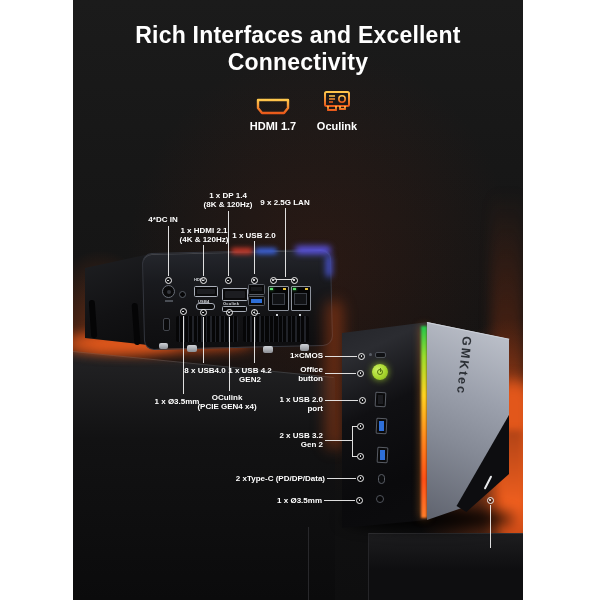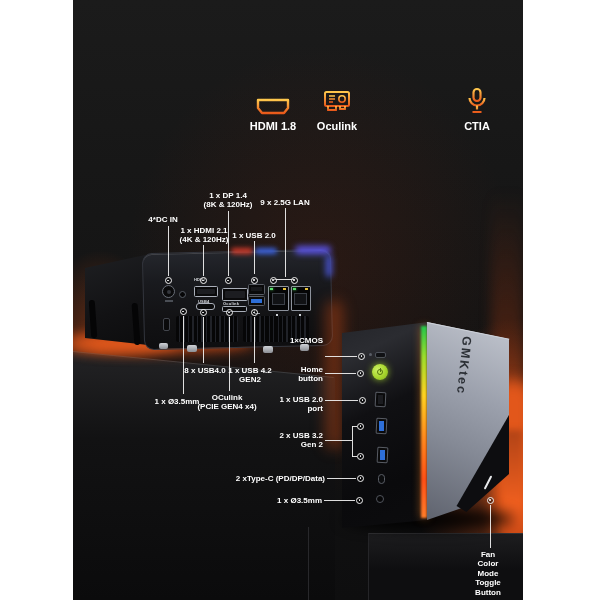"Rich Interfaces and Excellent" div.abs { html: none -> <div>Rich Interfaces and Excellent Connectivity</div> }
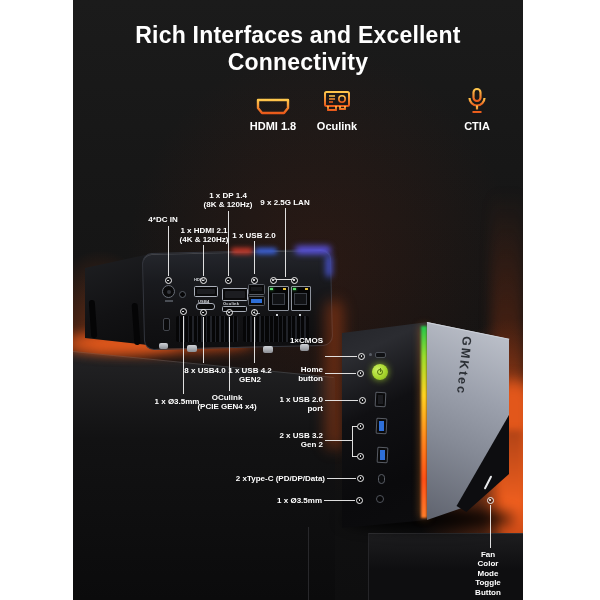"HDMI 1.8" span.lbl { text: 1.8 -> 1.7 }
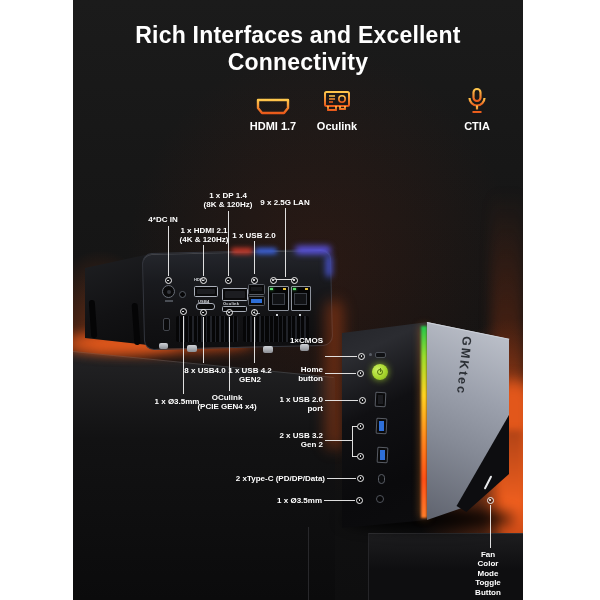"CTIA" div.abs { html: <div> <span> <svg> <rect></rect> <path></path> <path></path> </svg> </span> <span>CTIA</span> </div> -> none }
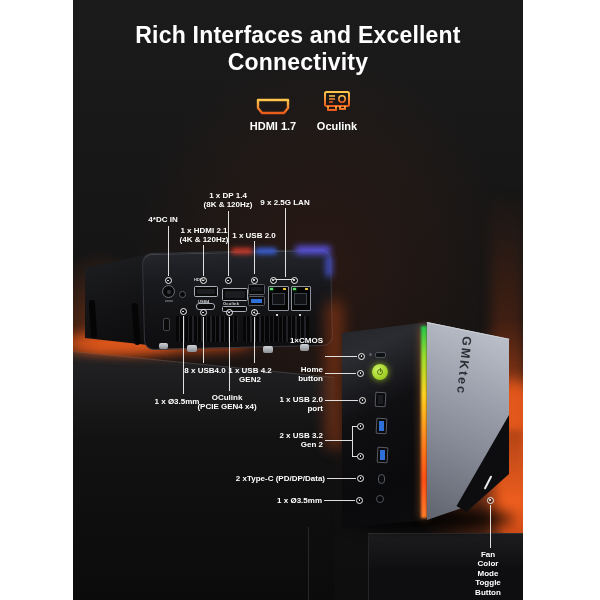"1×CMOS" div.abs { top: 336px -> 351px }
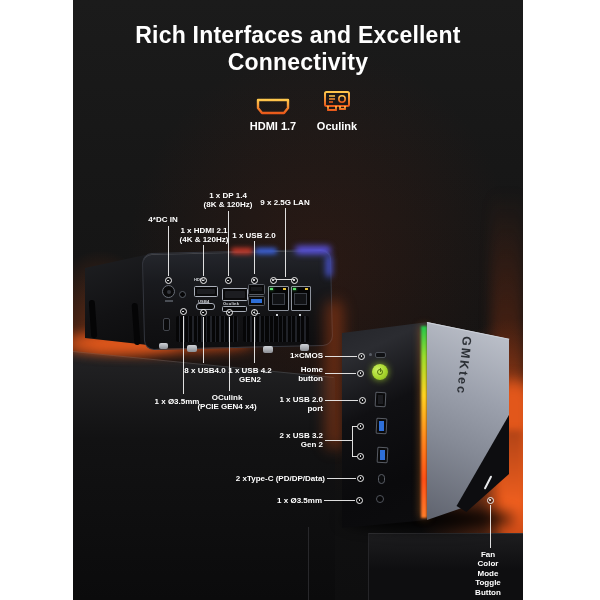"Home" div.abs { text: Home -> Office }
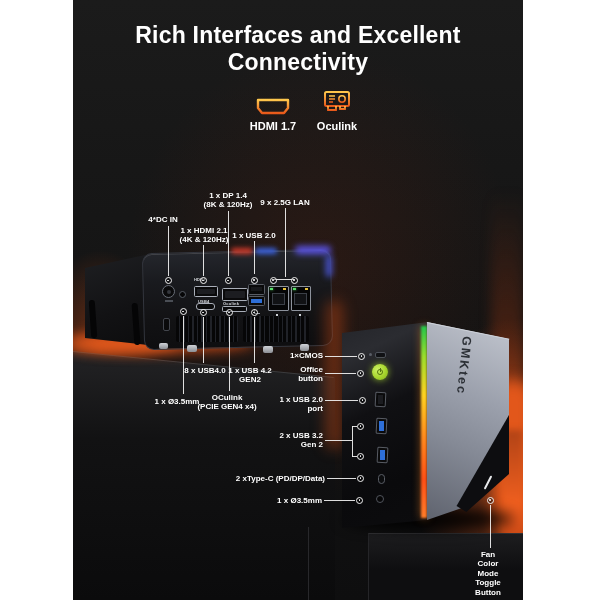"Fan Color Mode" div.abs { html: <div>Fan Color Mode Toggle Button</div> -> none }
